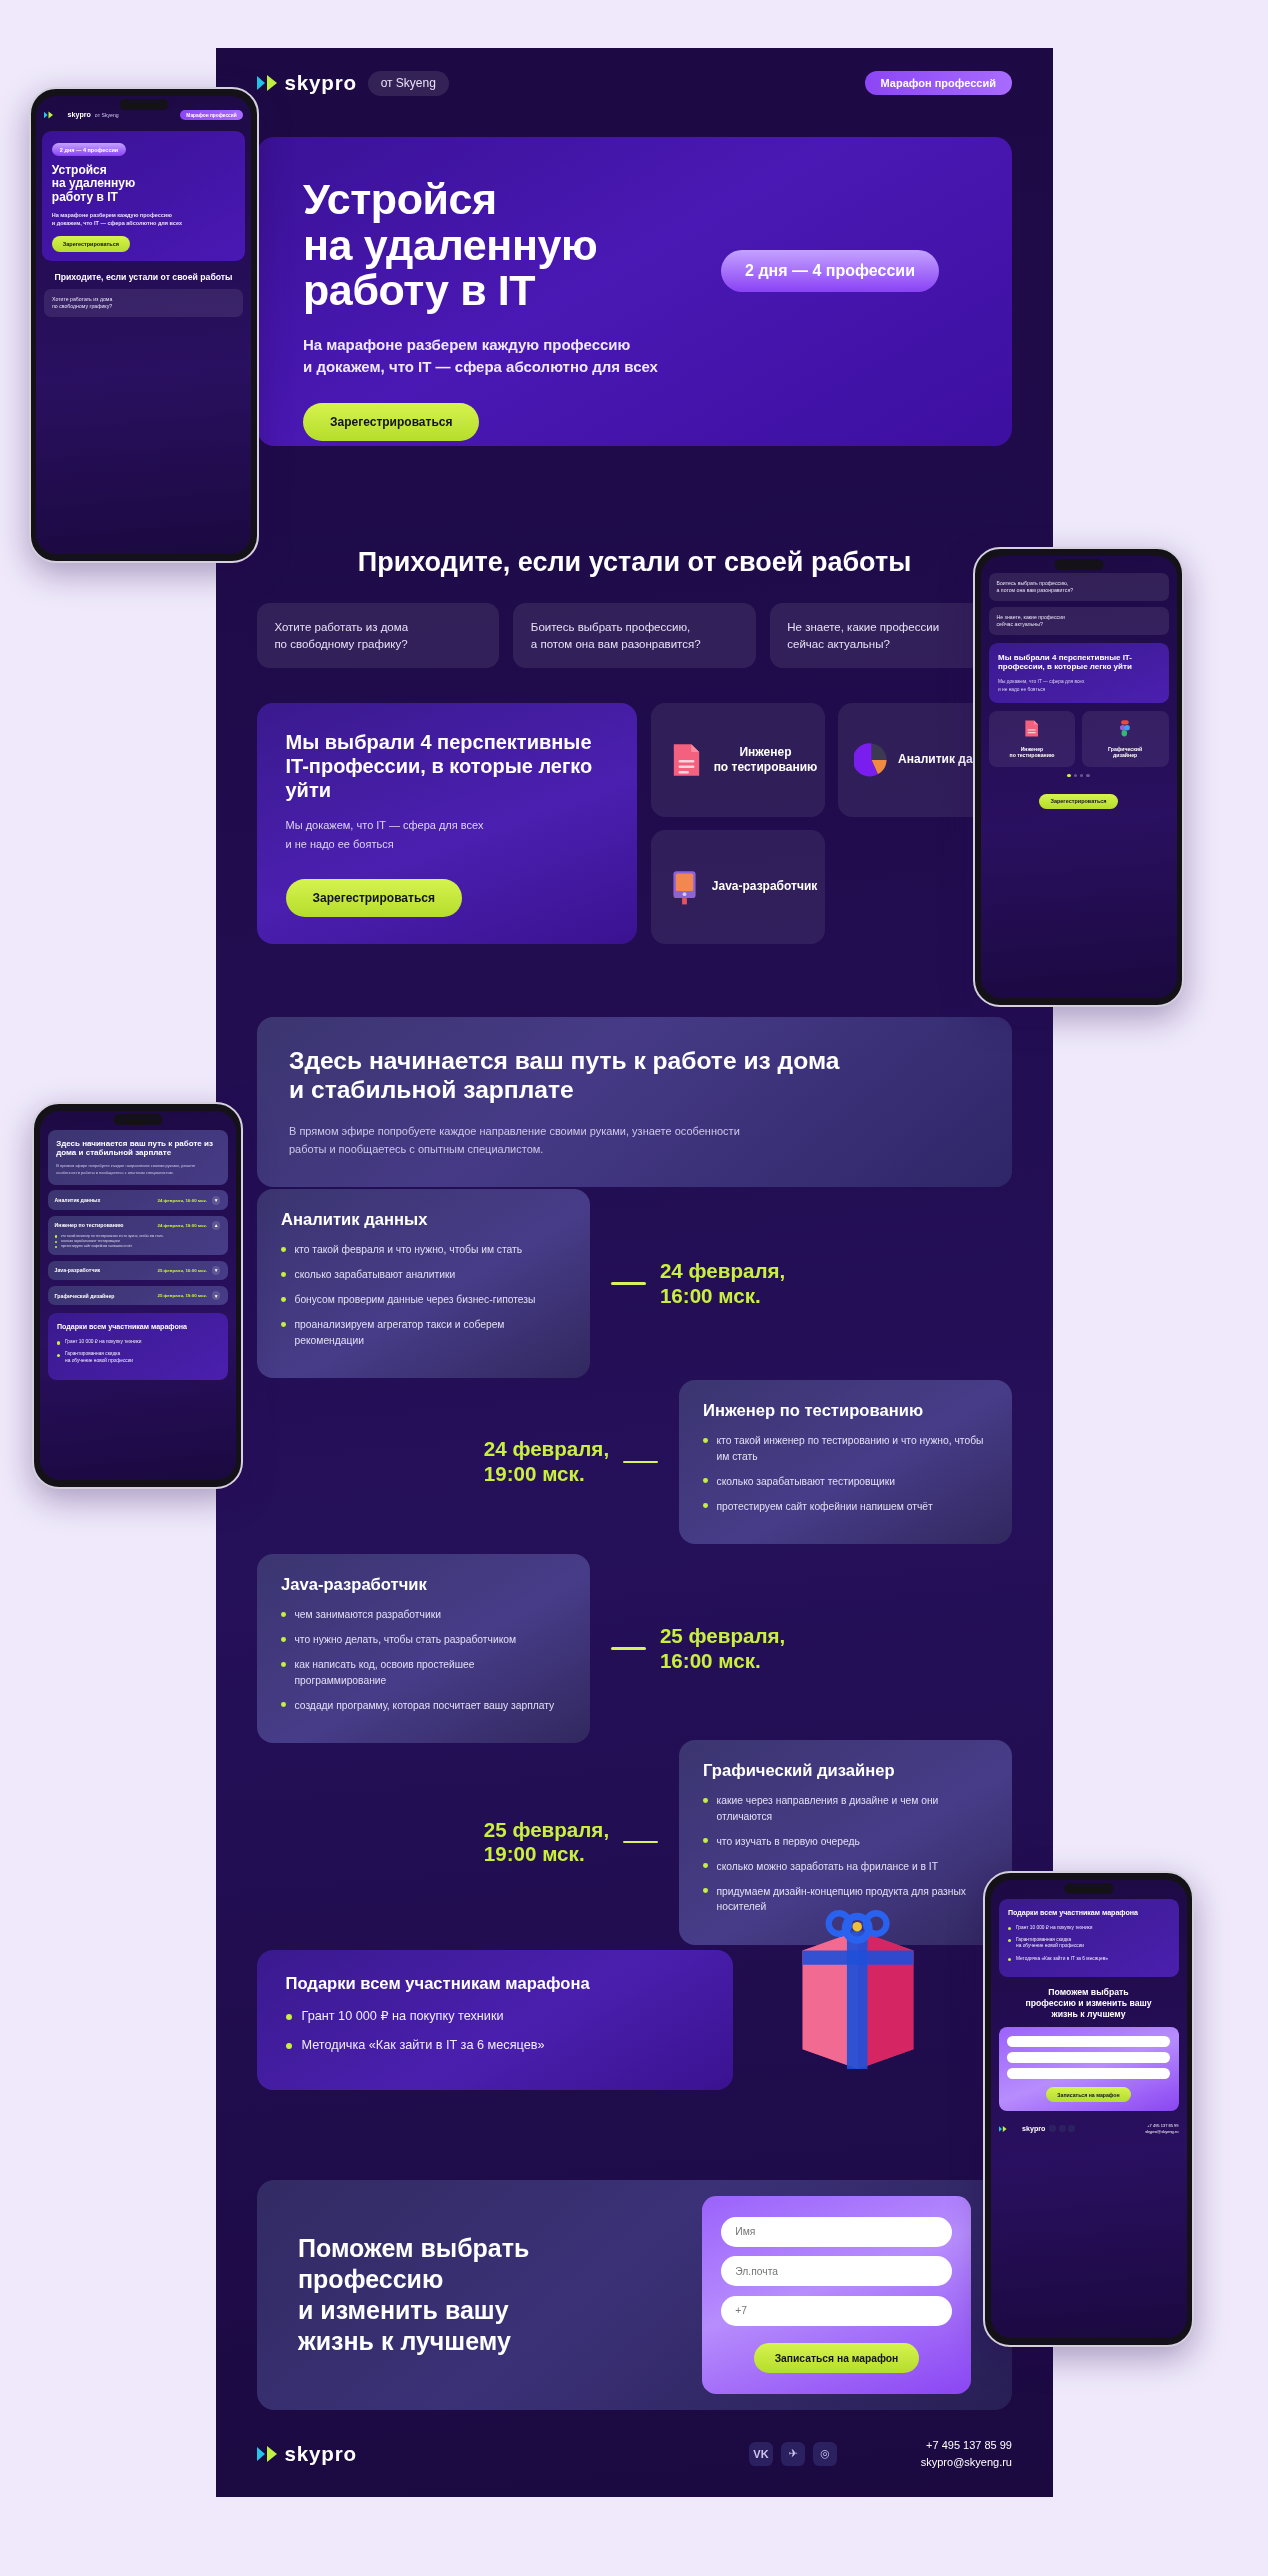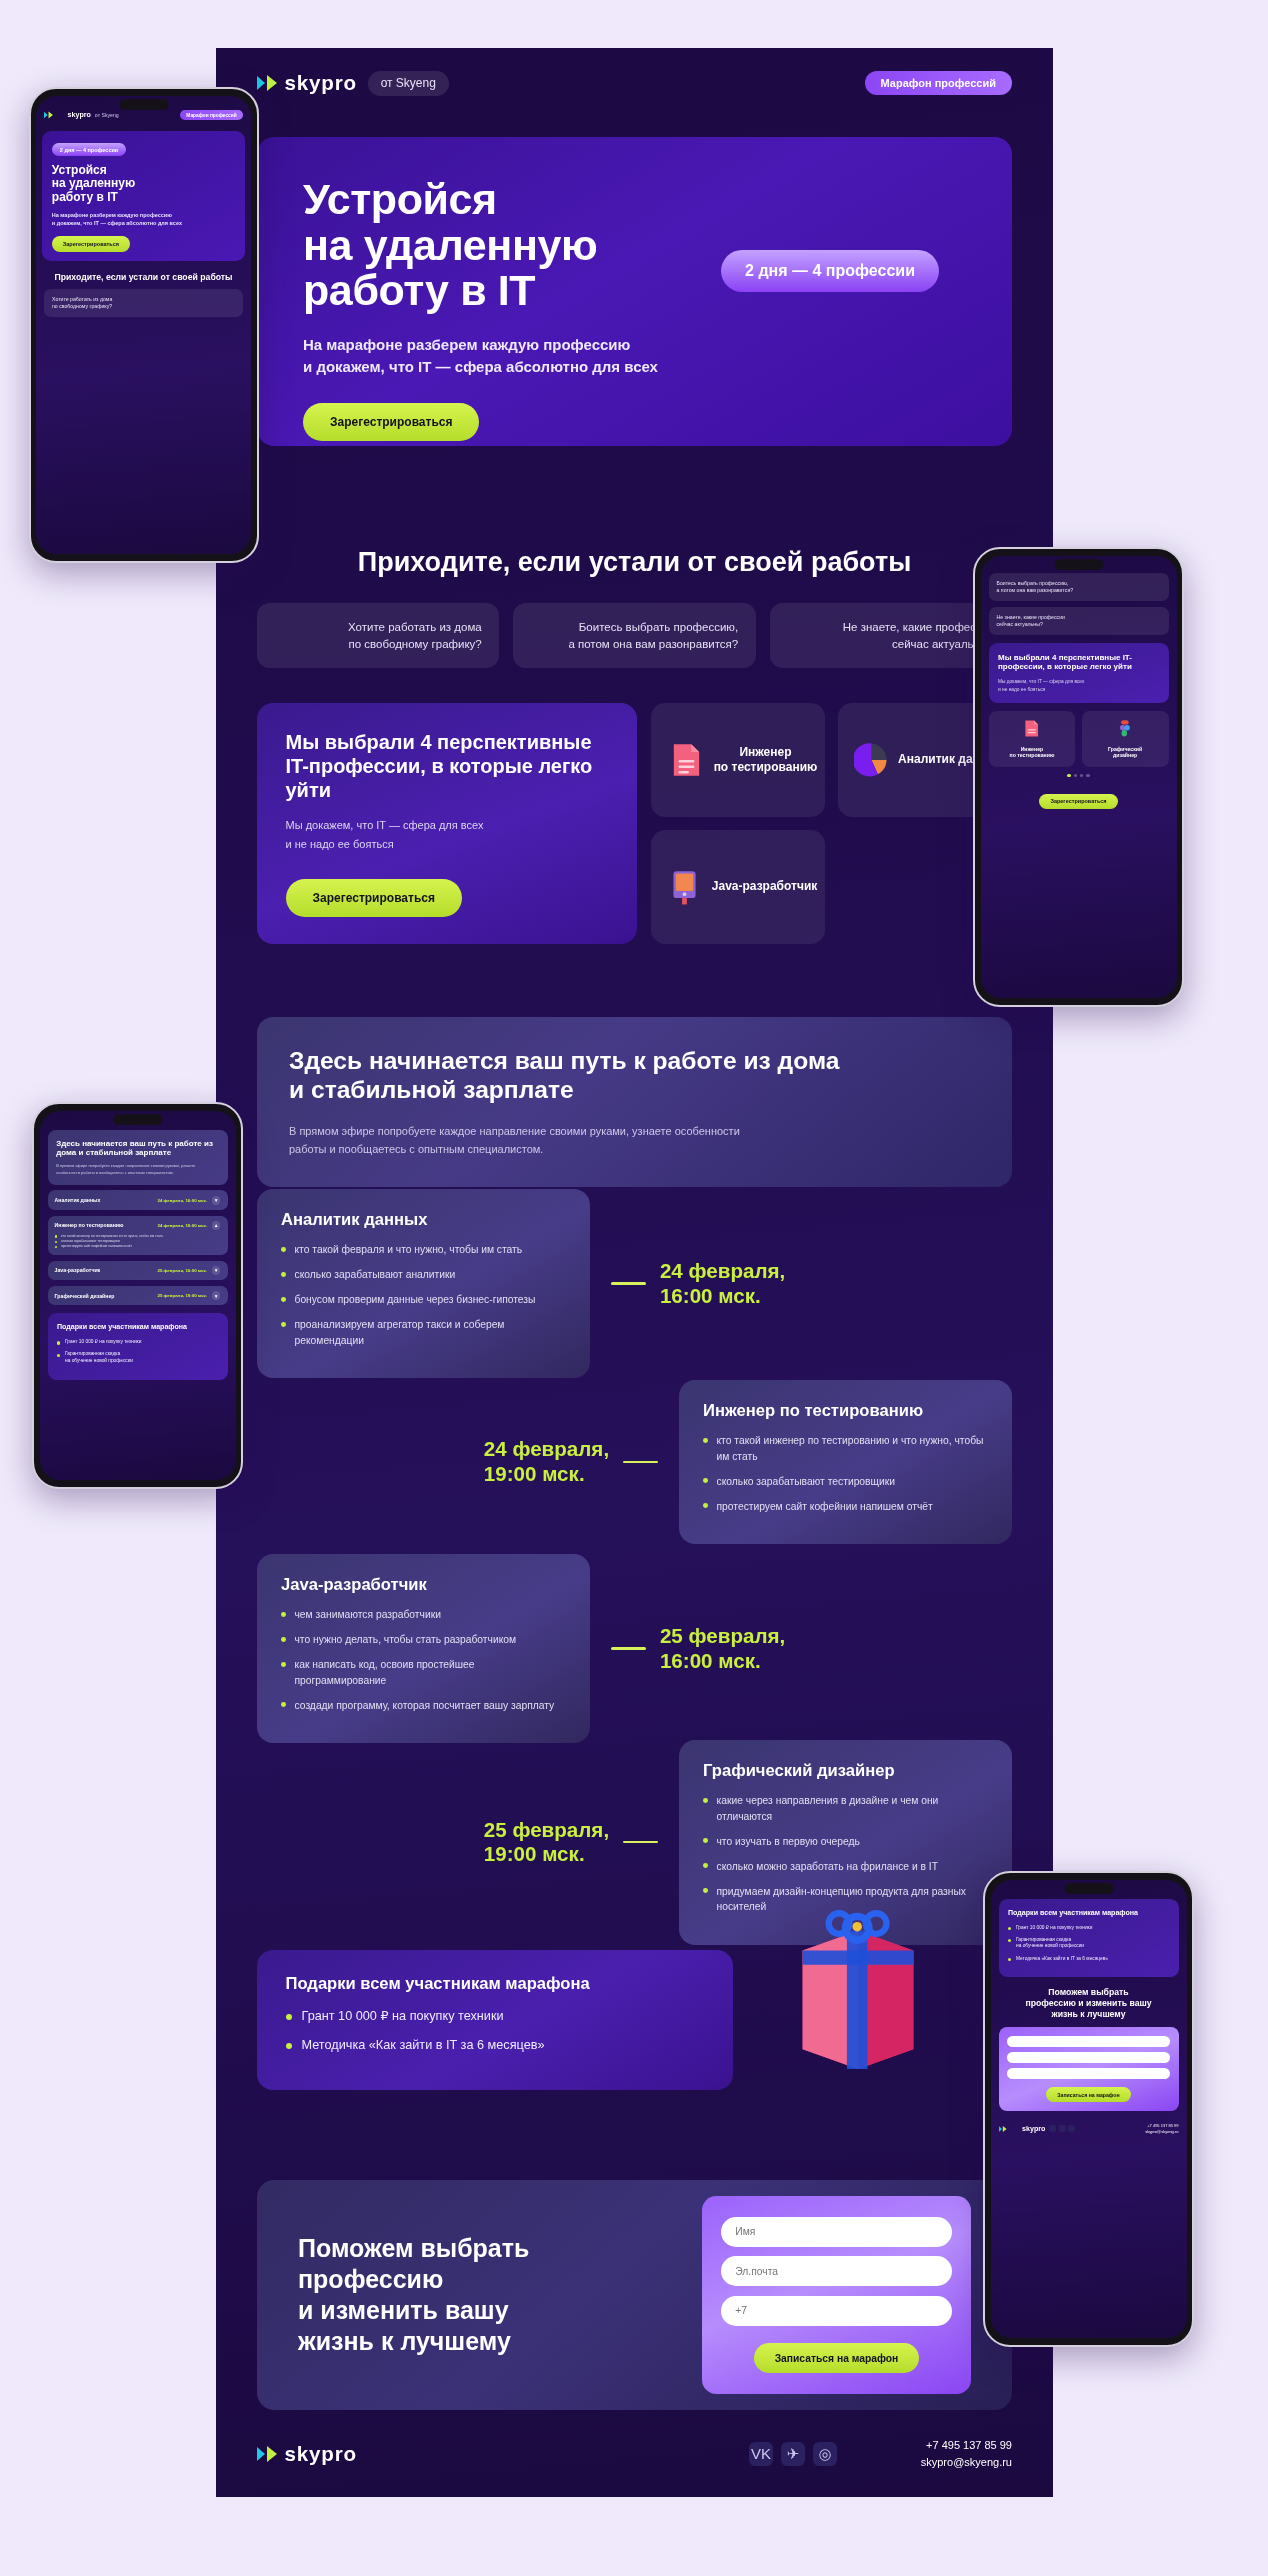"Хотите работать из дома" .pain-row { text-align: right -> none }
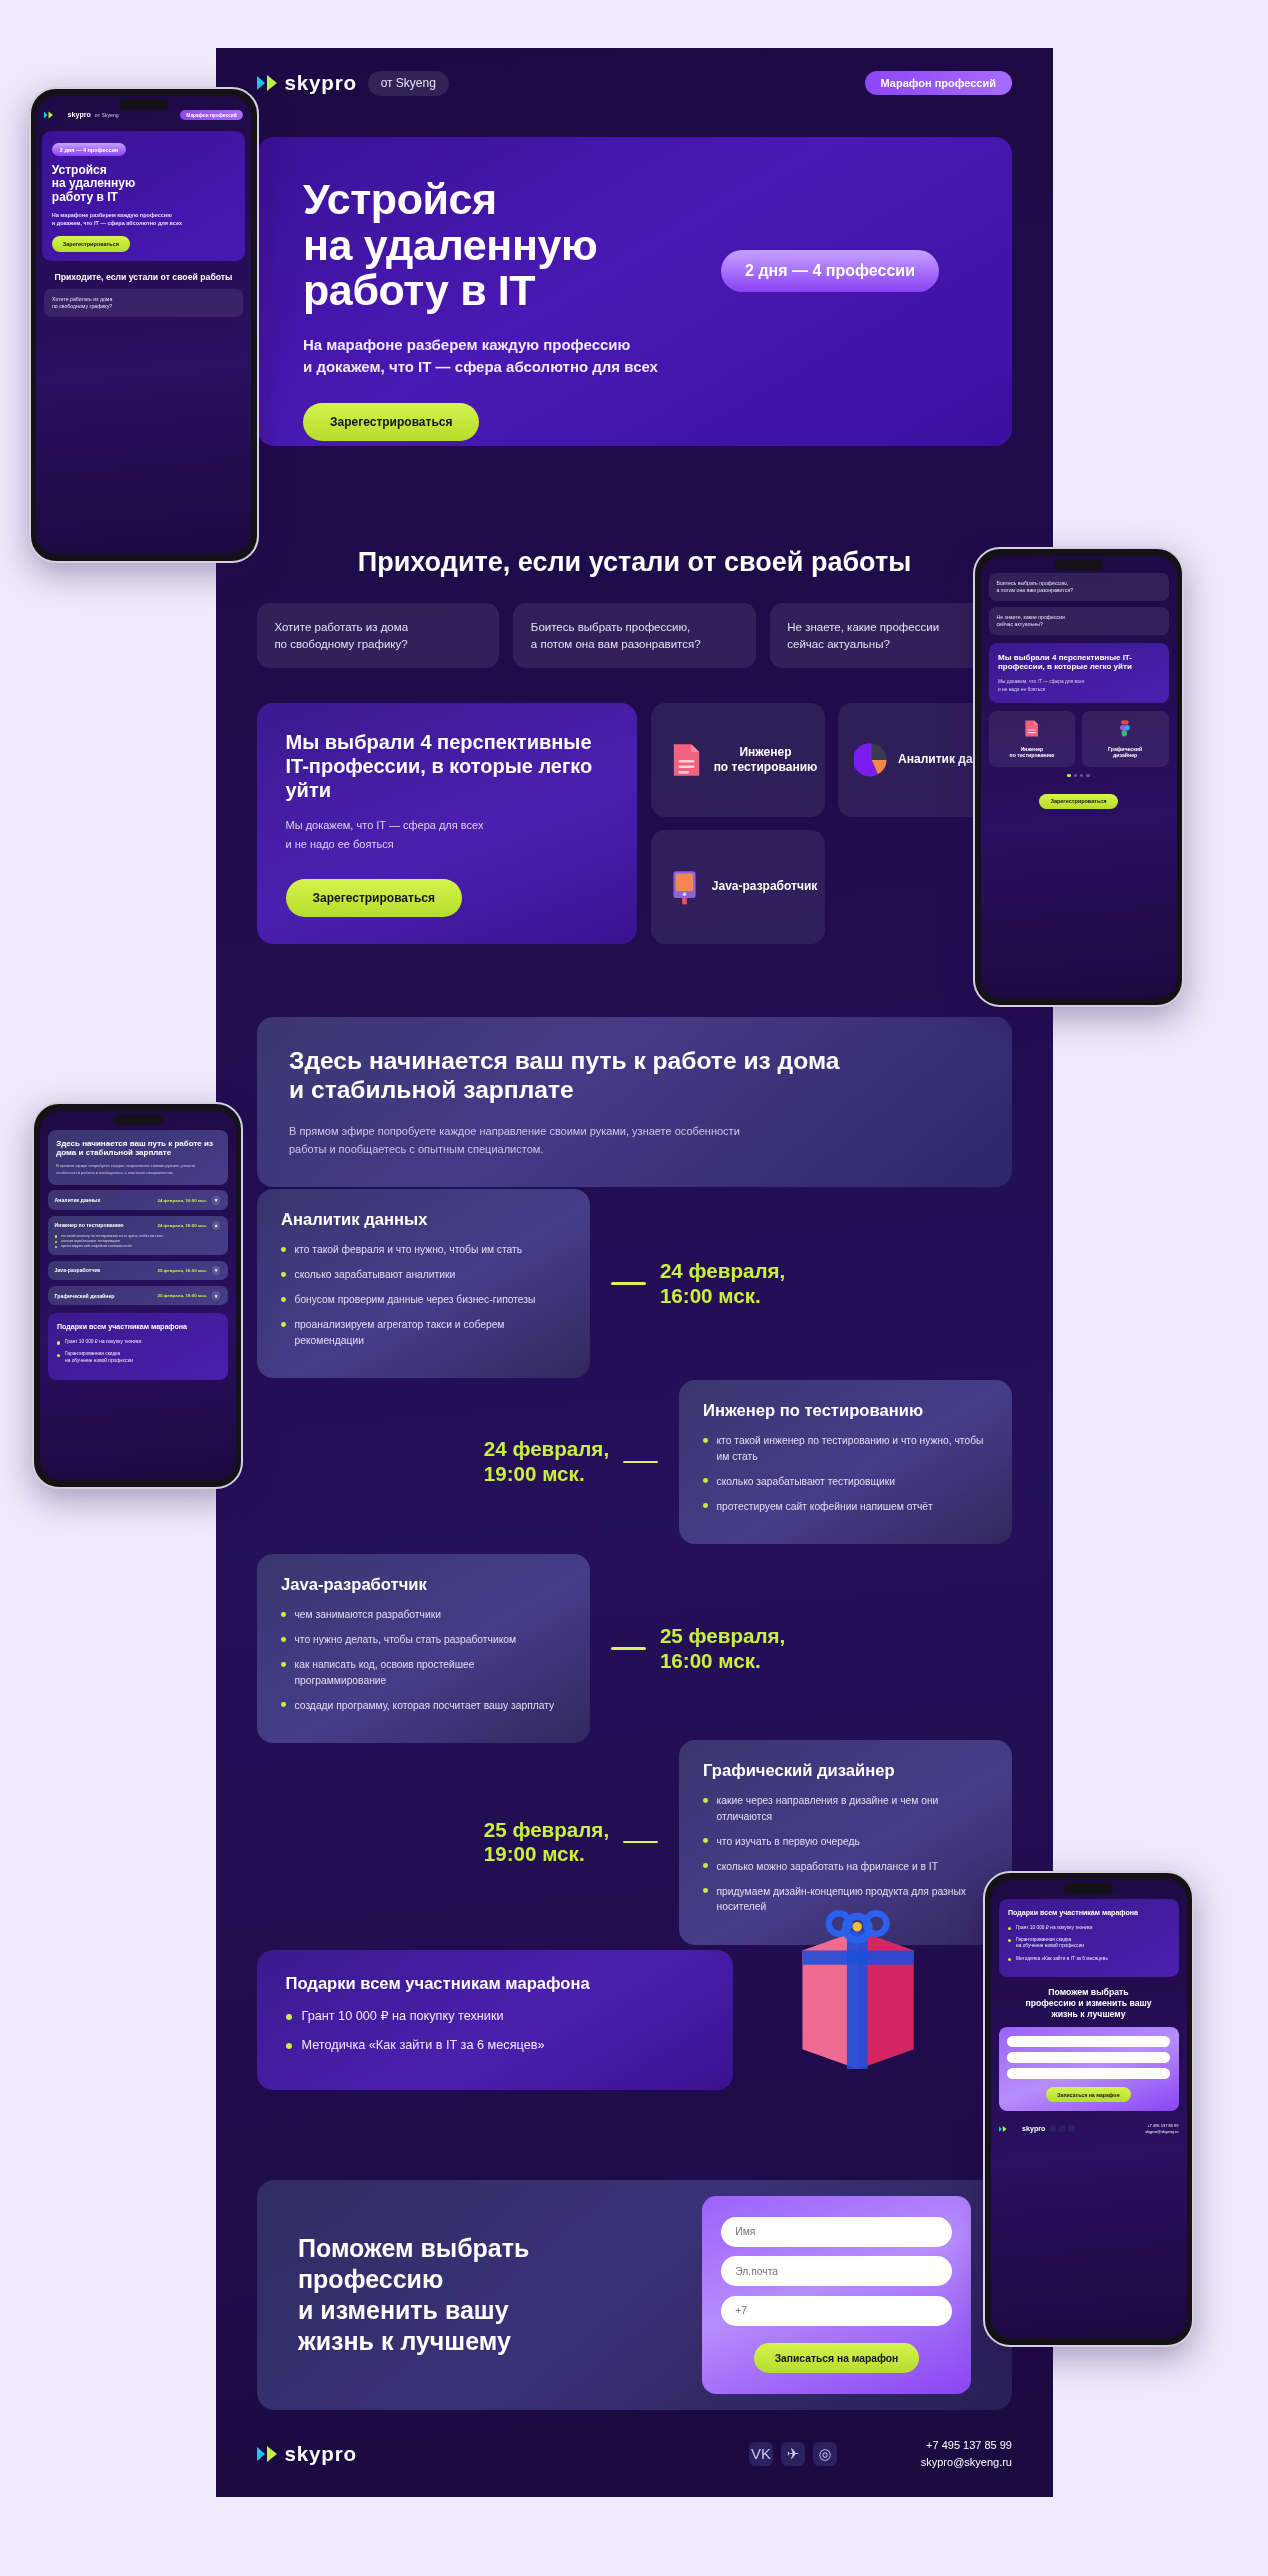"VK" .soc-ic { font-size: 15px -> 11px; font-weight: 400 -> 700 }
